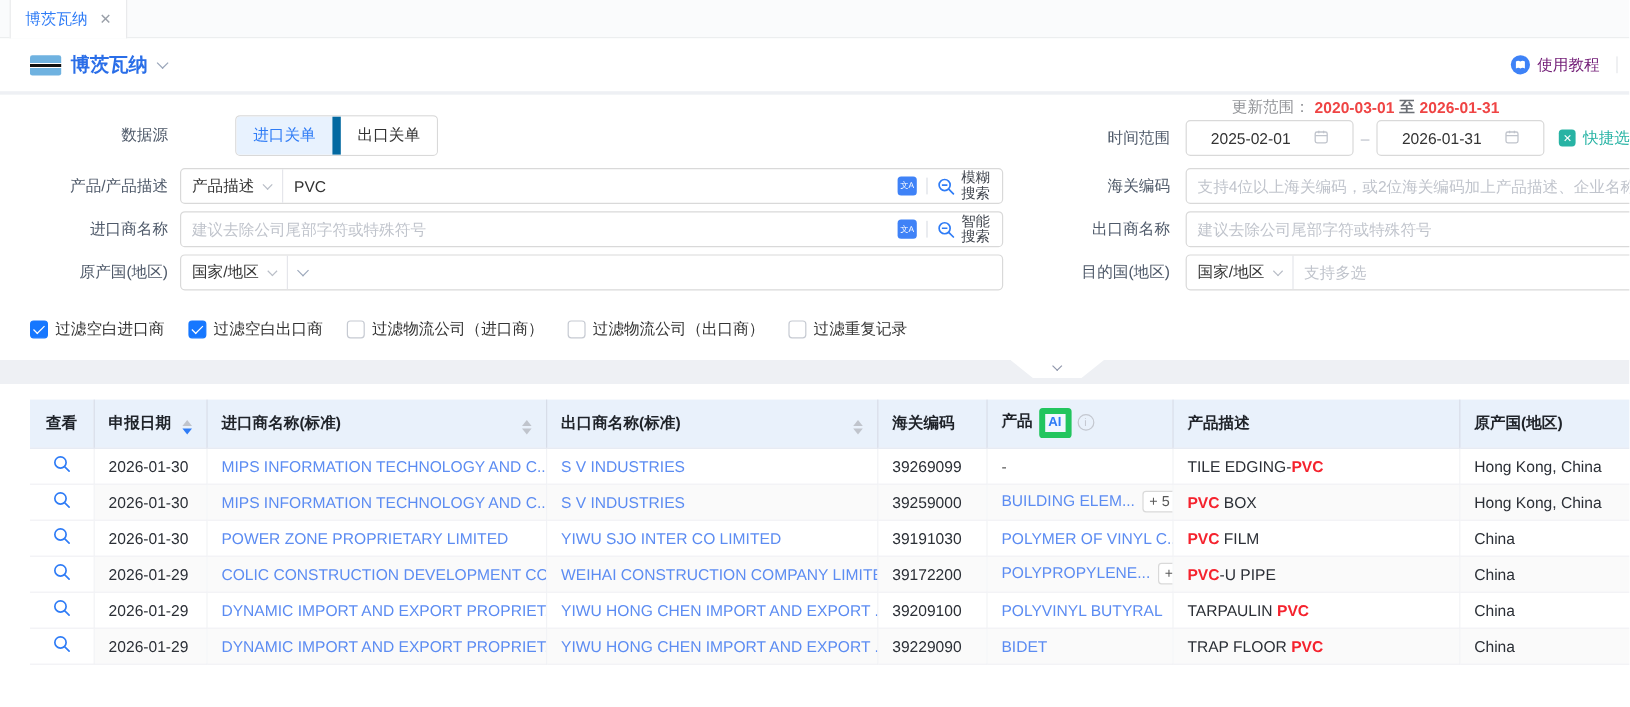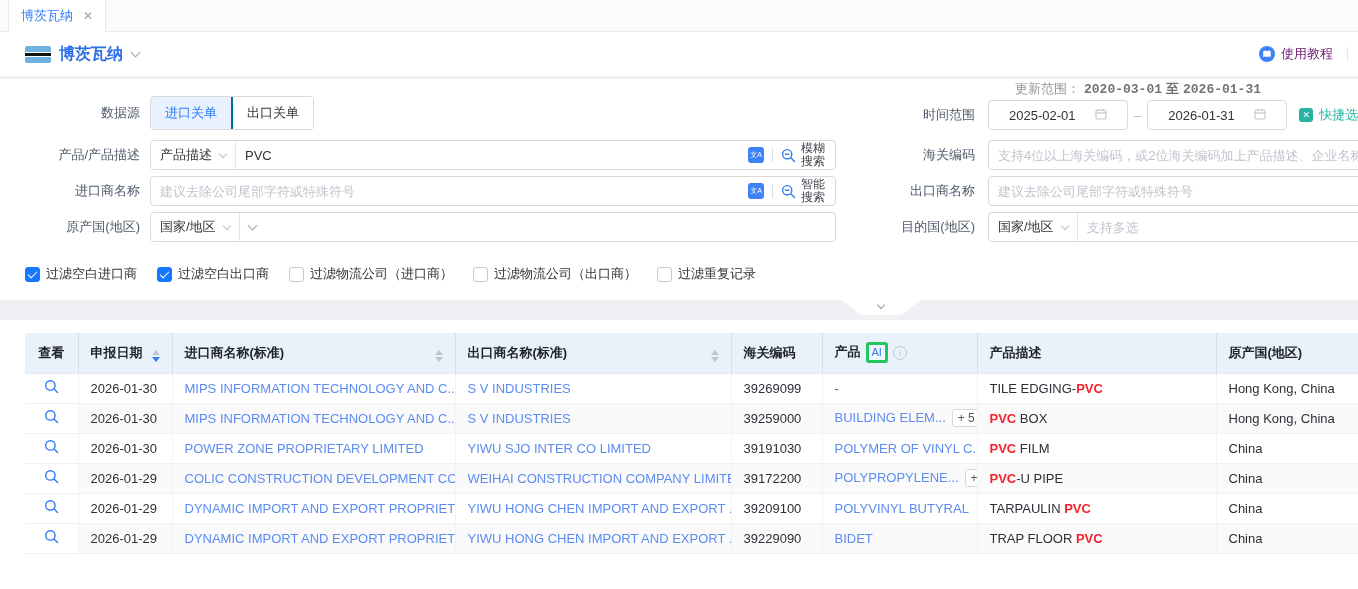"2020-03-01" .orange { color: #737373 -> #ef4444; font-family: Liberation Mono, monospace -> none }
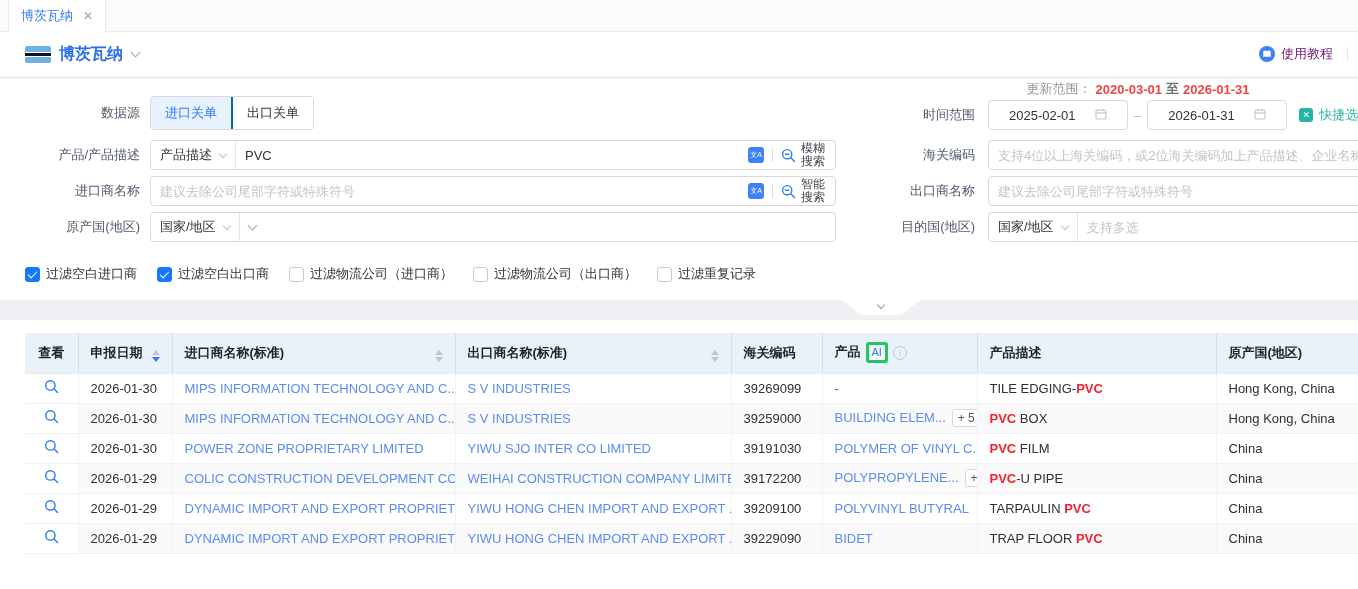"数据源" div.frow { gap: none -> 46px }
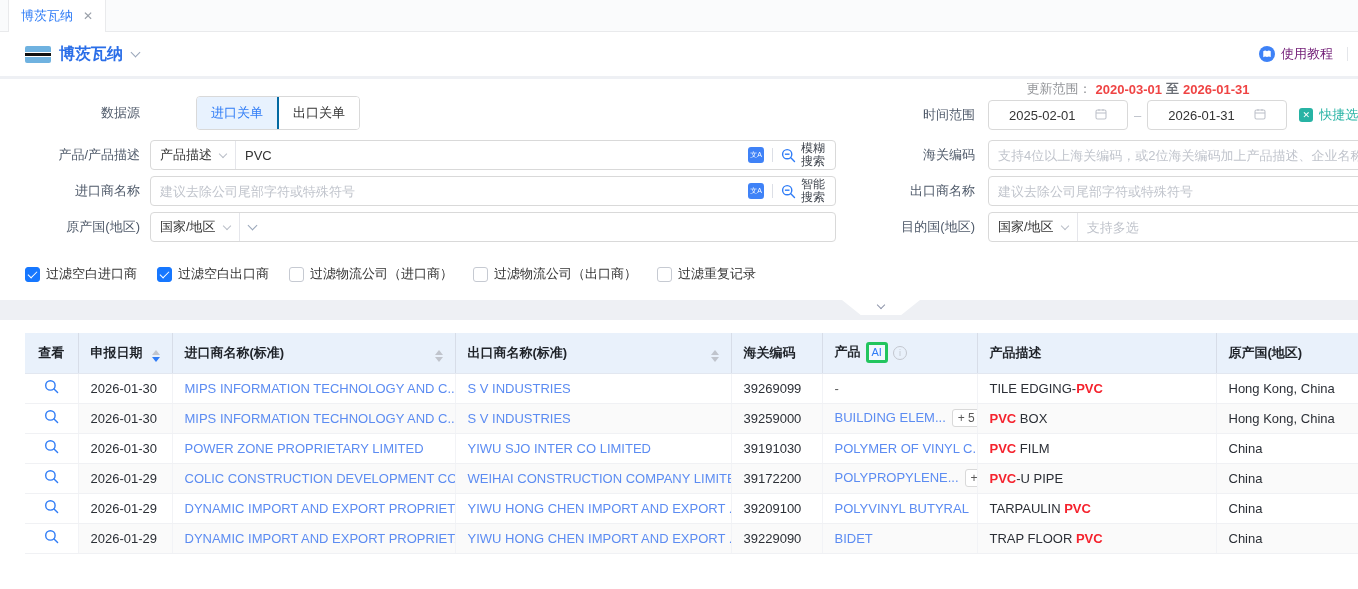"出口关单" .seg-btn + .seg-btn { border-left: 2px solid #0369a1 -> 7px solid #0369a1 }
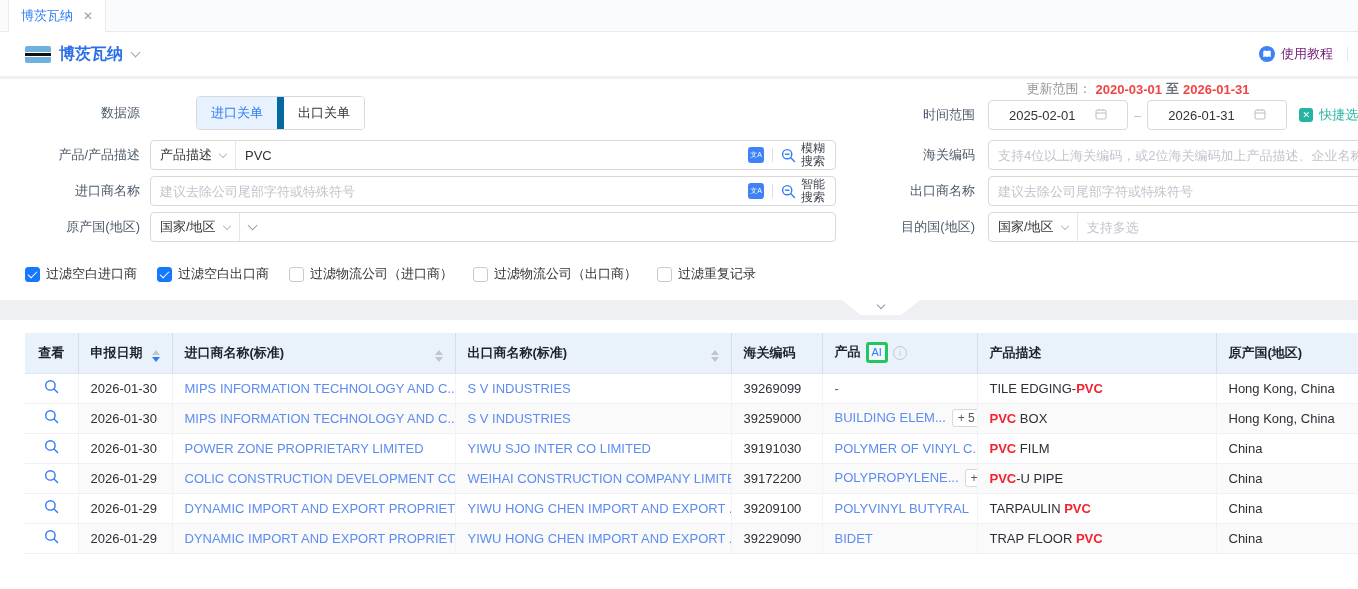"AI" .ai-badge { border: 3px solid #22c55e -> 5px solid #22c55e; font-weight: normal -> bold }
